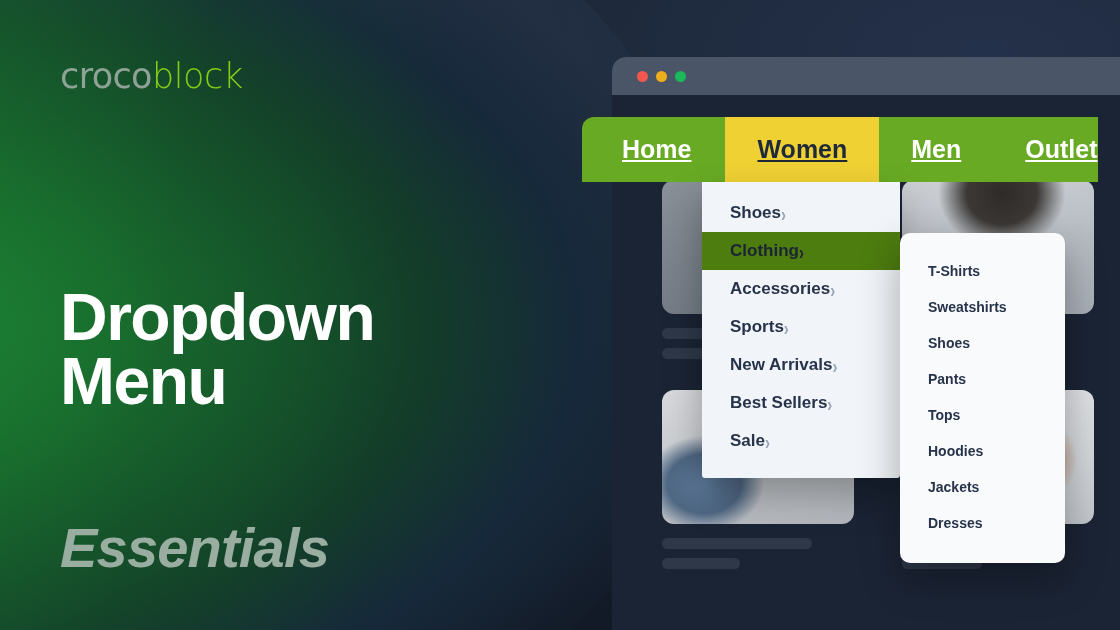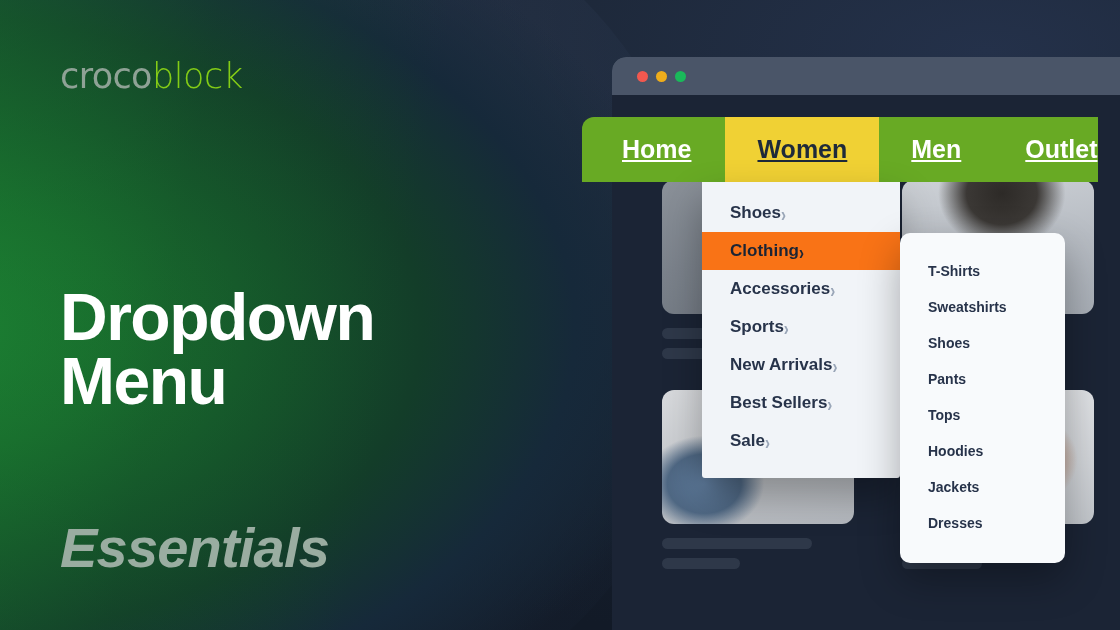"Clothing" .dd1-item.active { background: #f97316 -> #4d7c0f }
